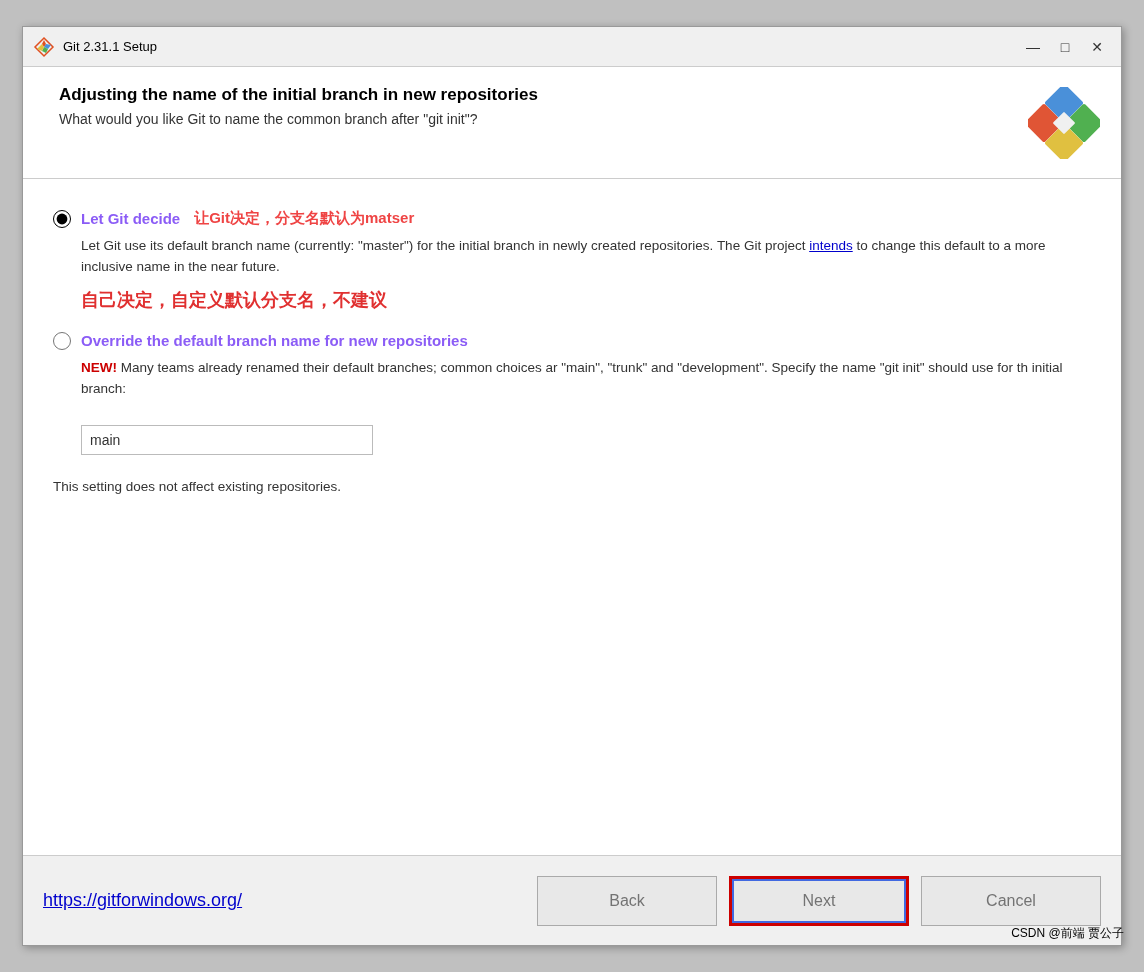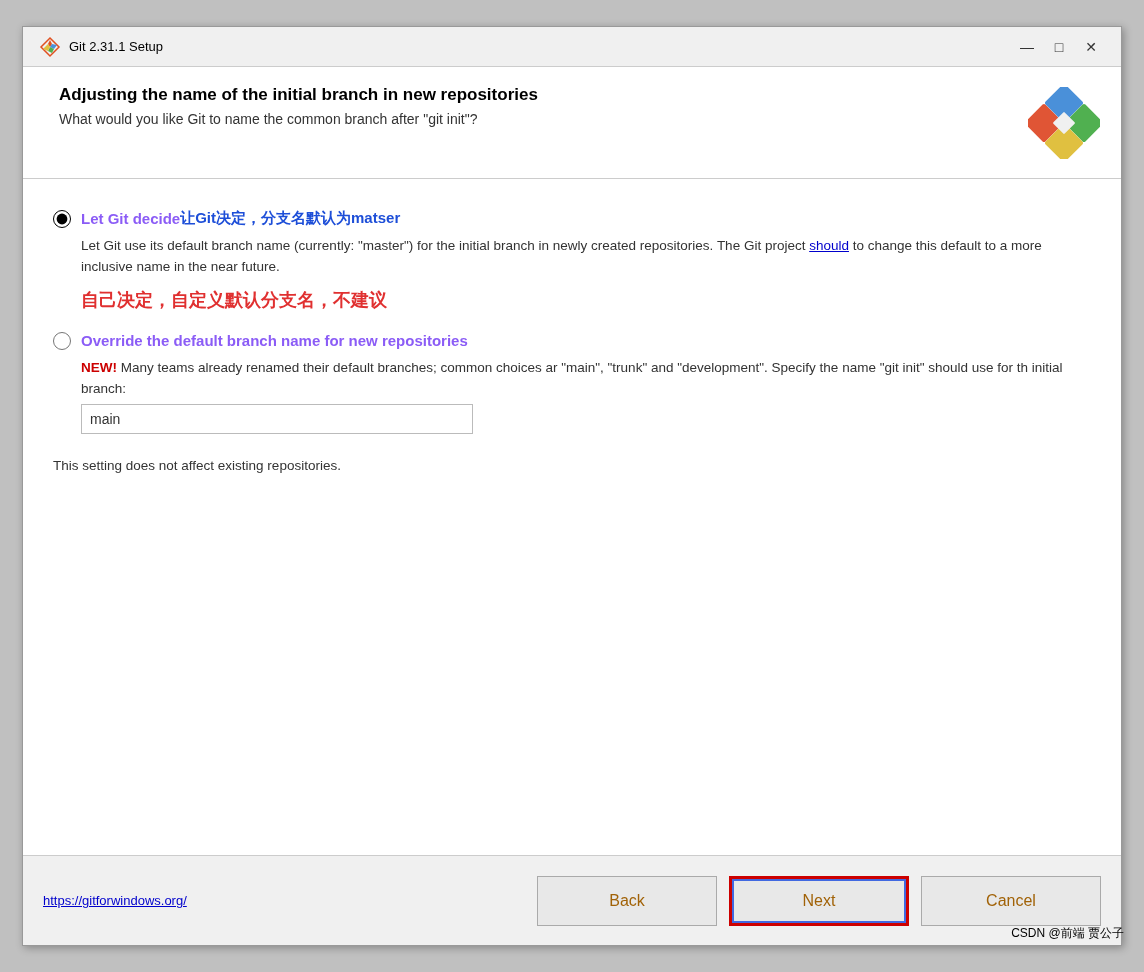"Git 2.31.1 Setup" .title-bar { padding: 0 16px -> 0 10px }
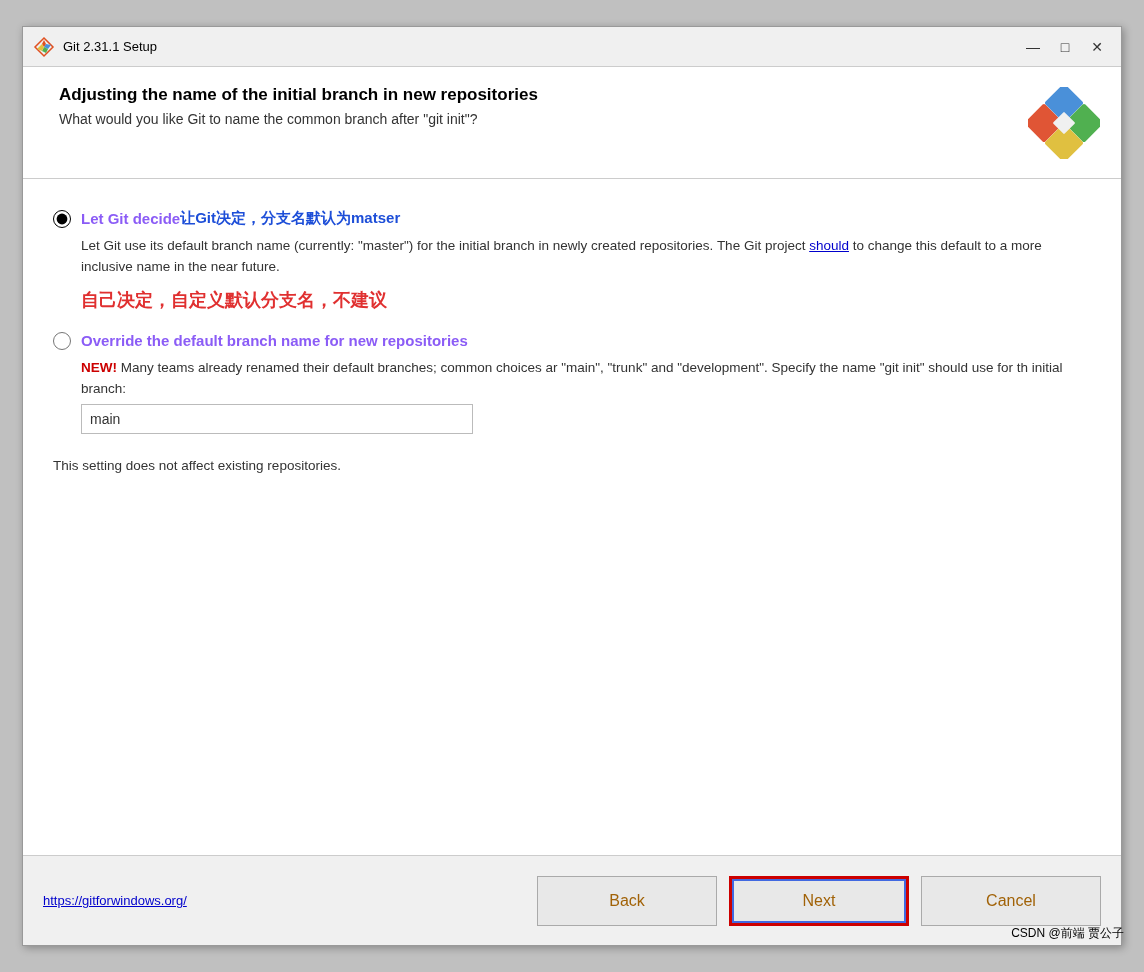"让Git决定，分支名默认为matser" .option-label-annotation { color: #1d4ed8 -> #ef4444; margin-left: none -> 14px }
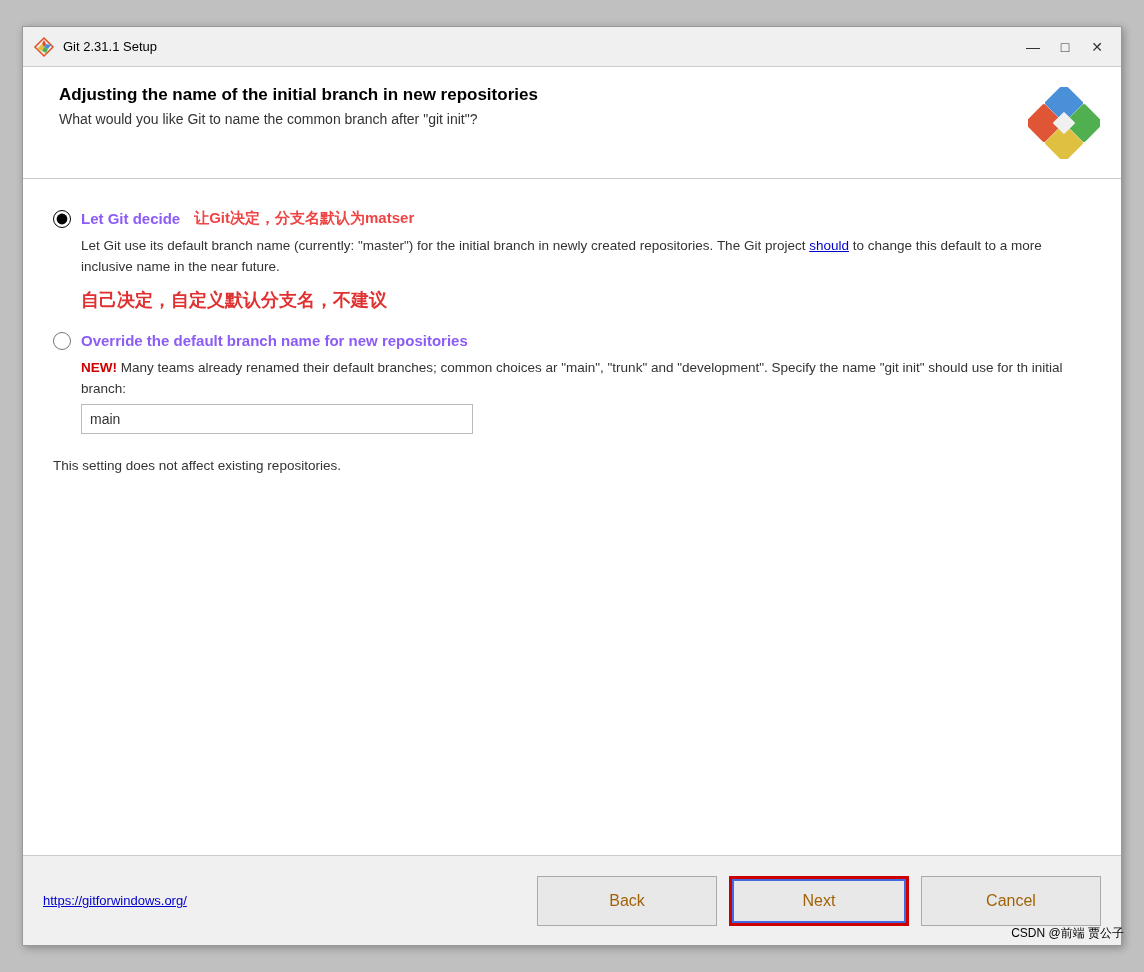"should" a { text: should -> intends }
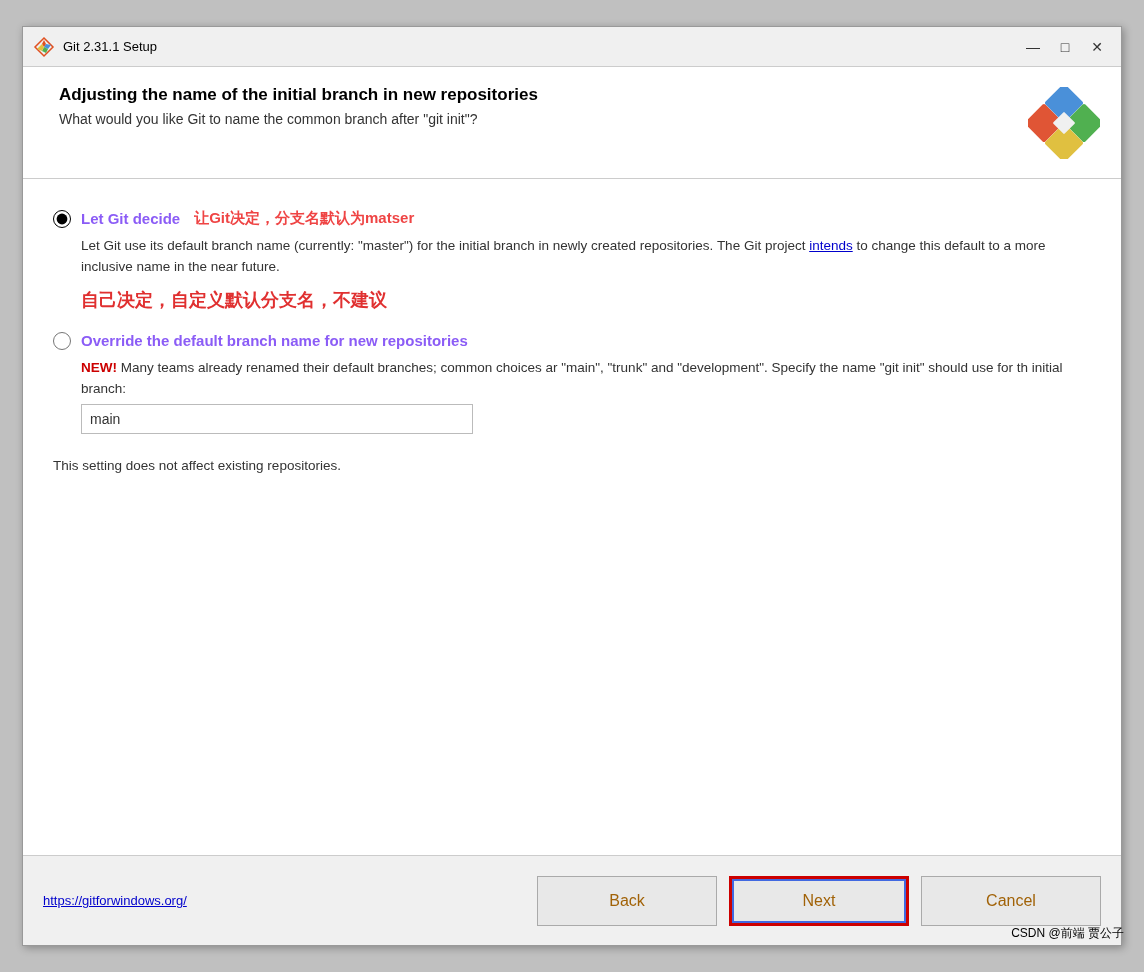"main" .branch-name-input { margin-top: 4px -> 25px; width: 392px -> 292px }
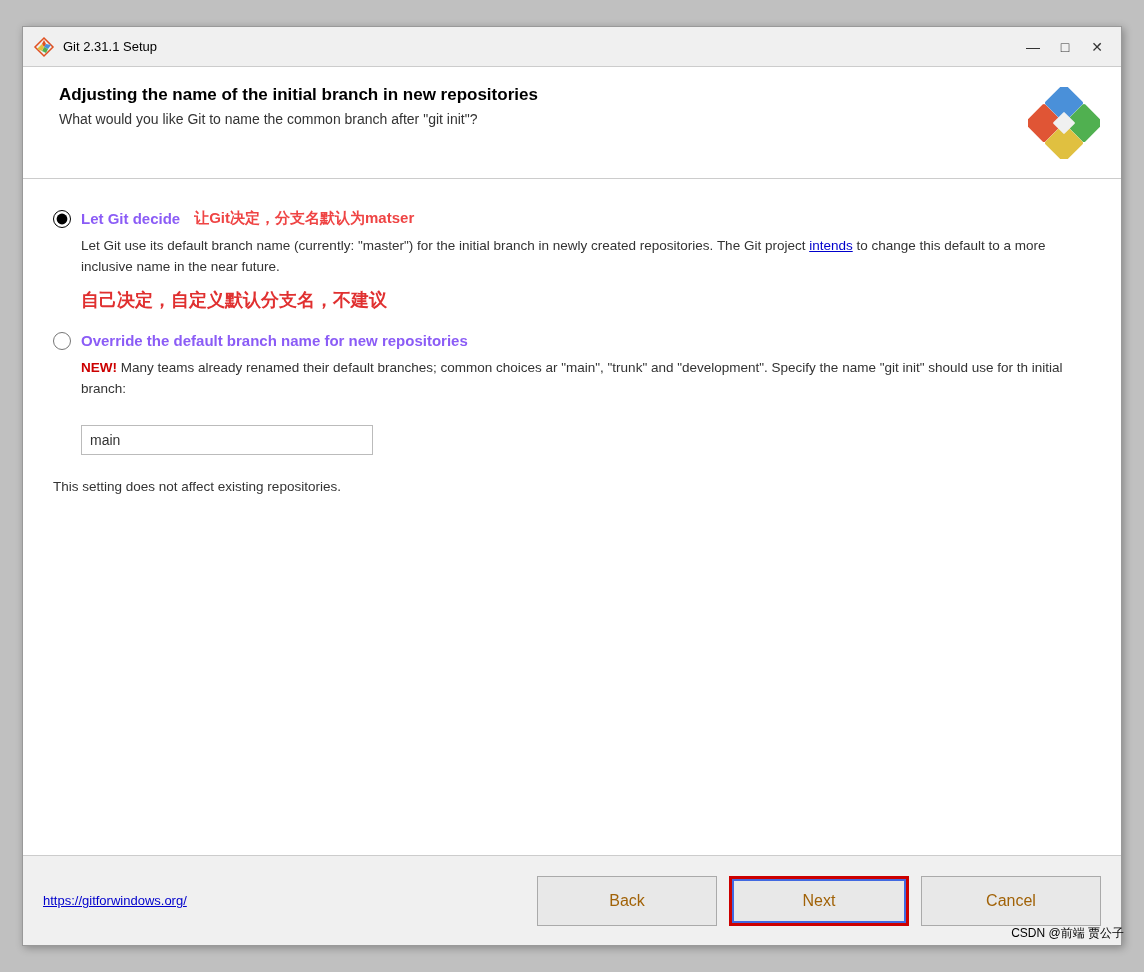"https://gitforwindows.org/" .bottom-link { font-size: 13px -> 18px }
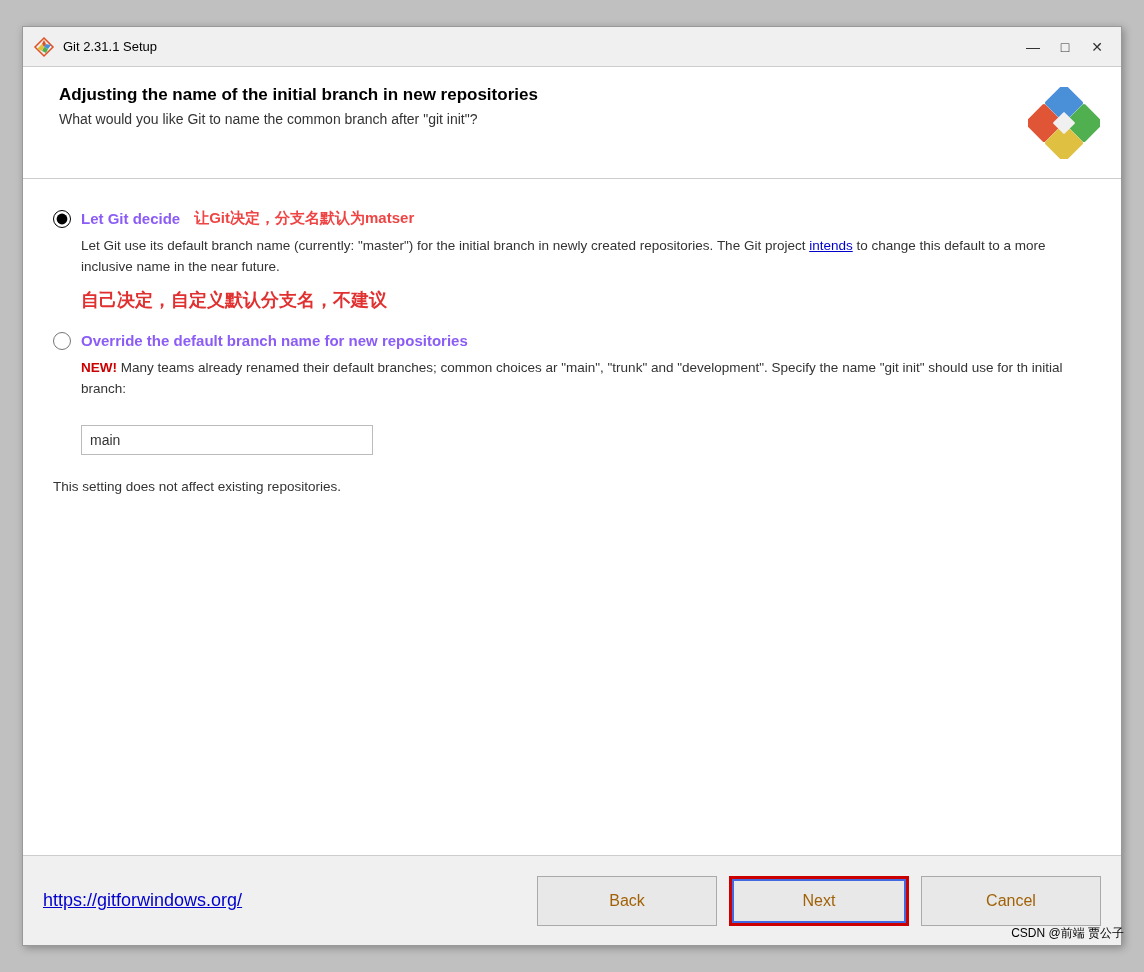"Back" .btn { color: #a16207 -> #737373 }
